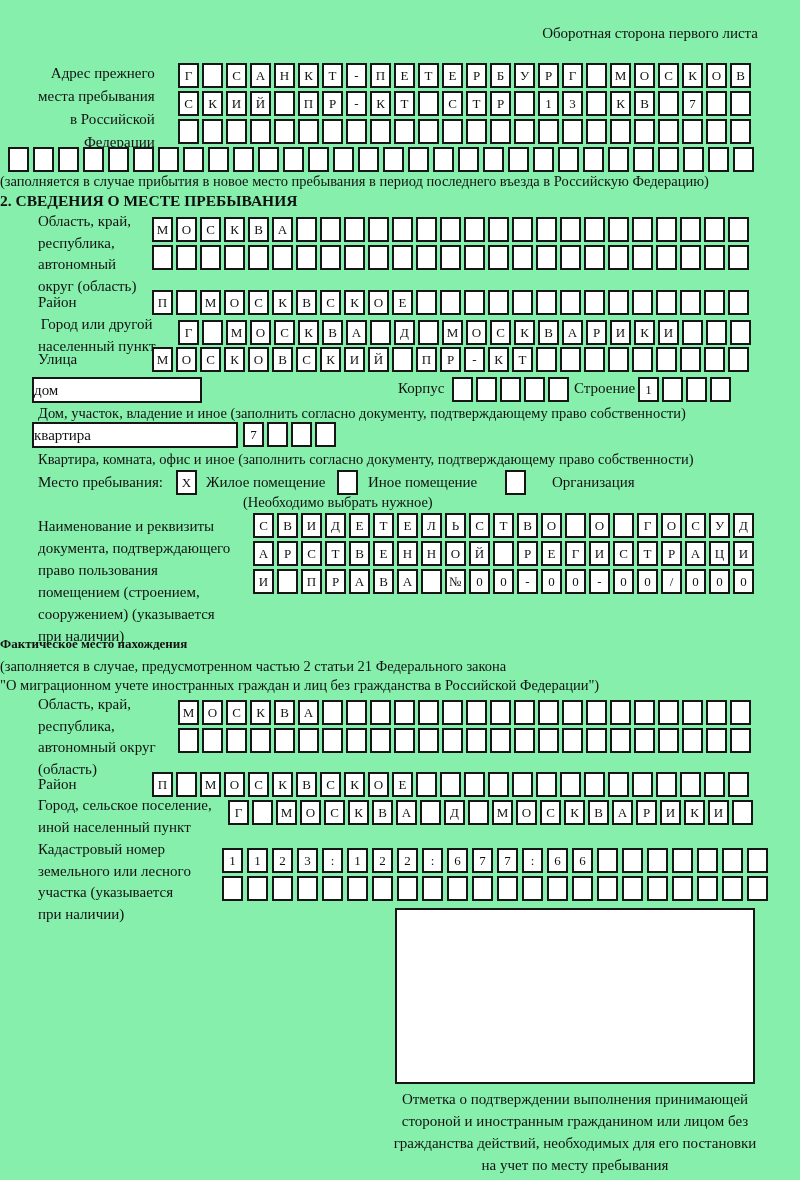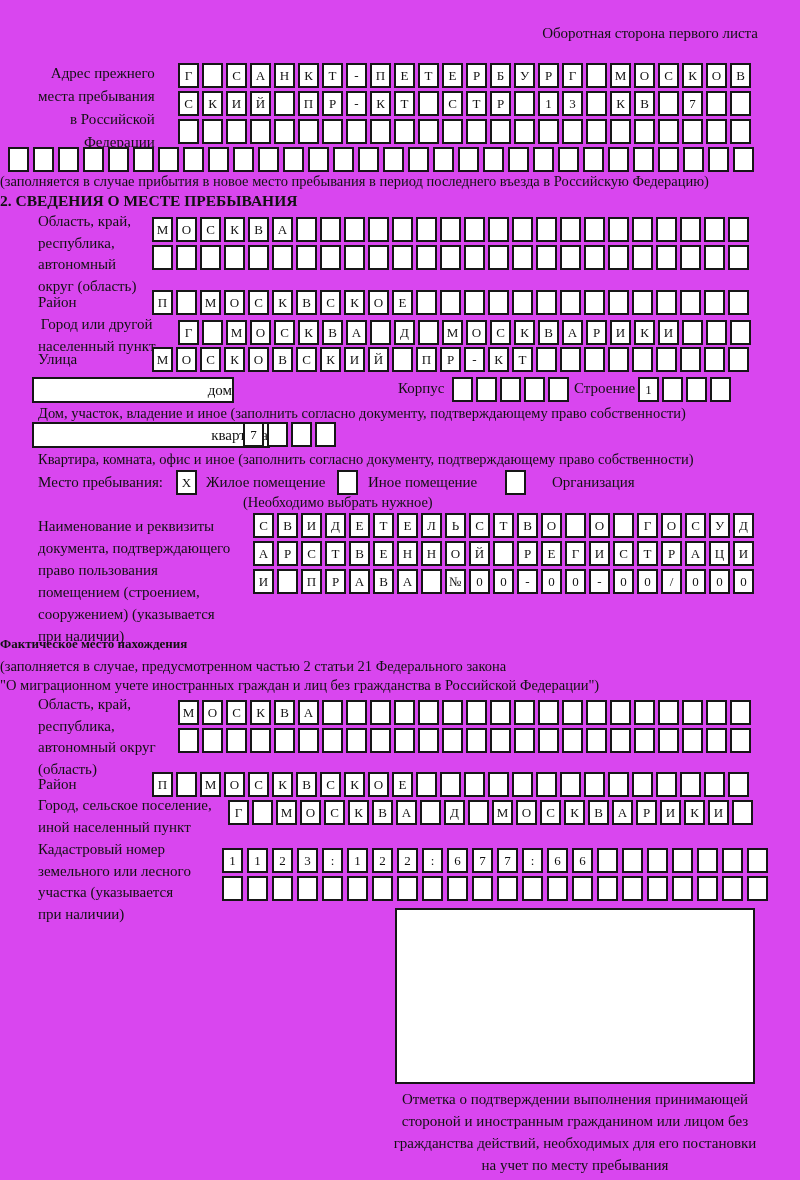"Оборотная сторона первого листа" #page { background: #d946ef -> #86efac }
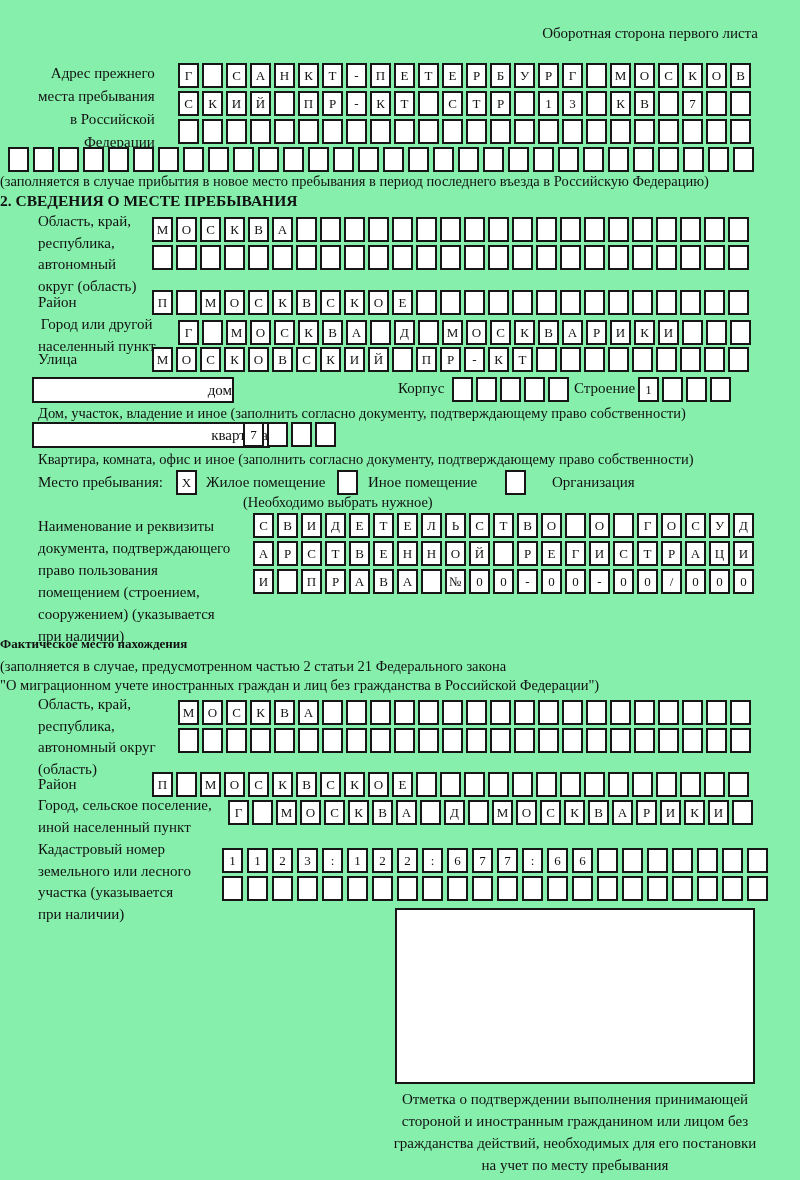"дом" .widebox { padding-left: 32px -> none; text-align: right -> left }
